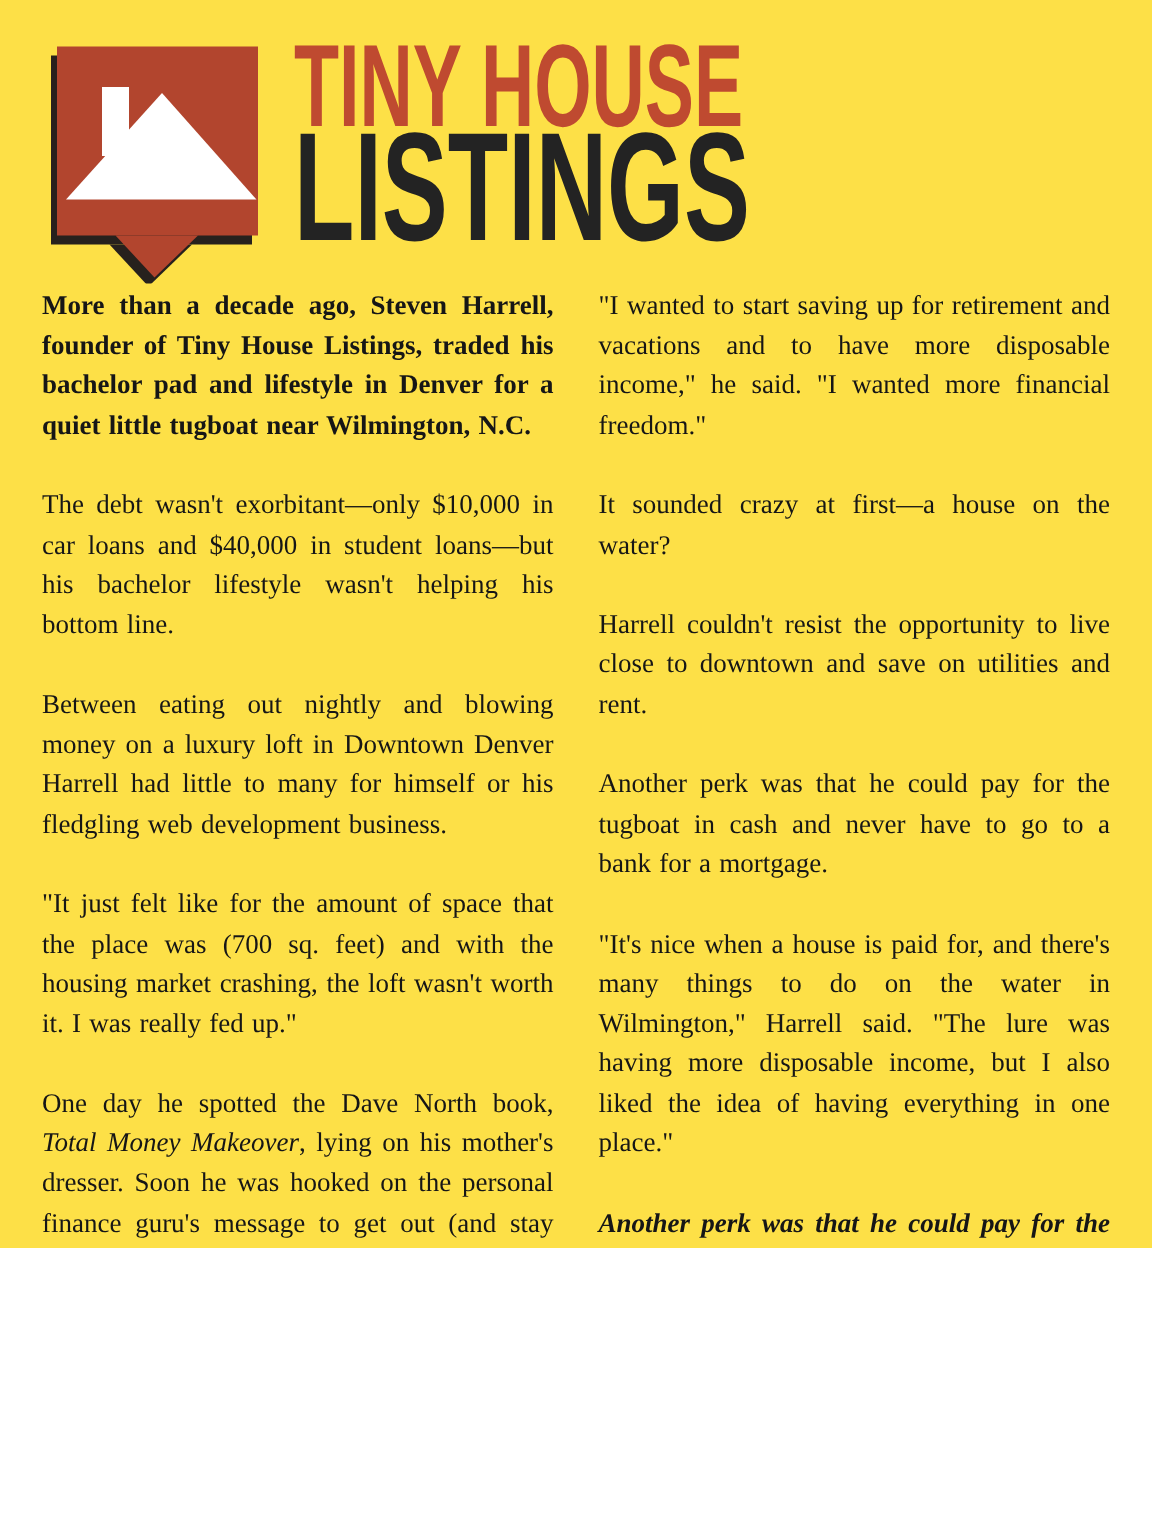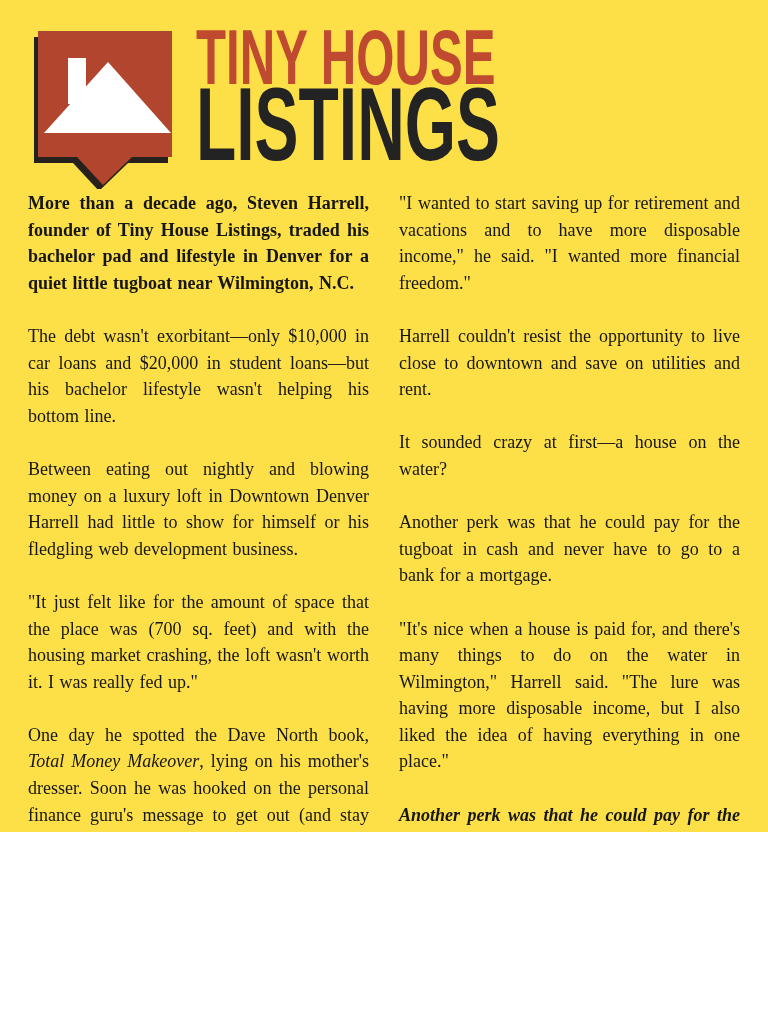"The debt wasn't exorbitant—only $10,000" span { text: $20,000 -> $40,000 }
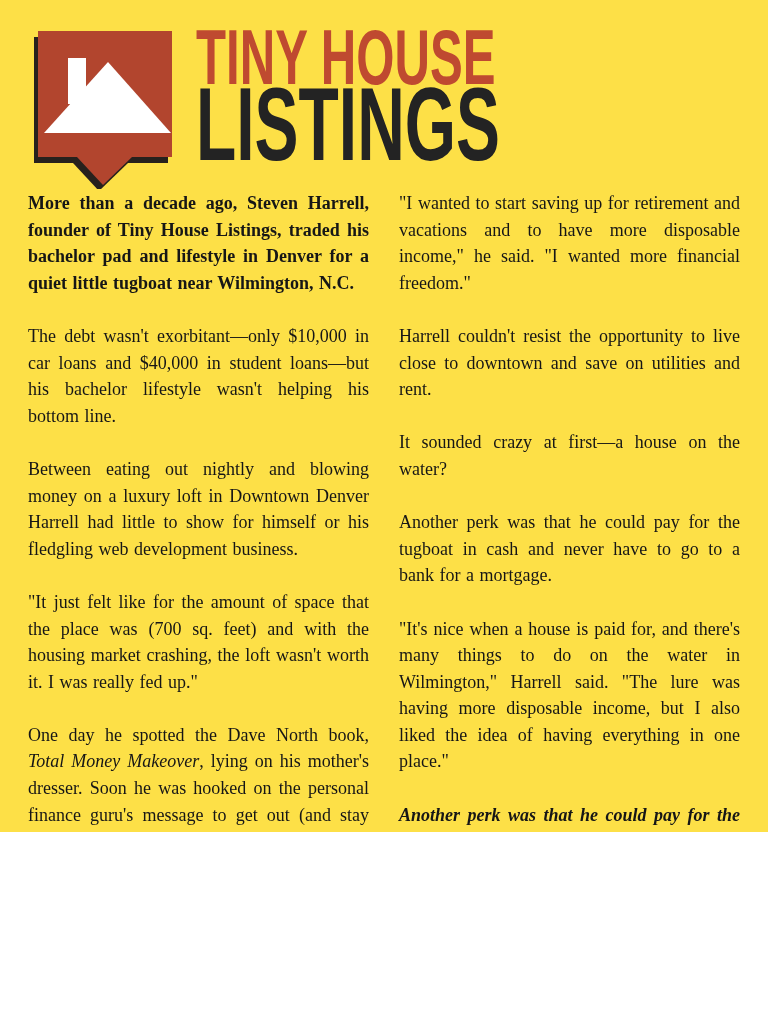"Harrell couldn't resist the opportunity" p.para { order: before "It sounded crazy at first—a" -> after "It sounded crazy at first—a" }
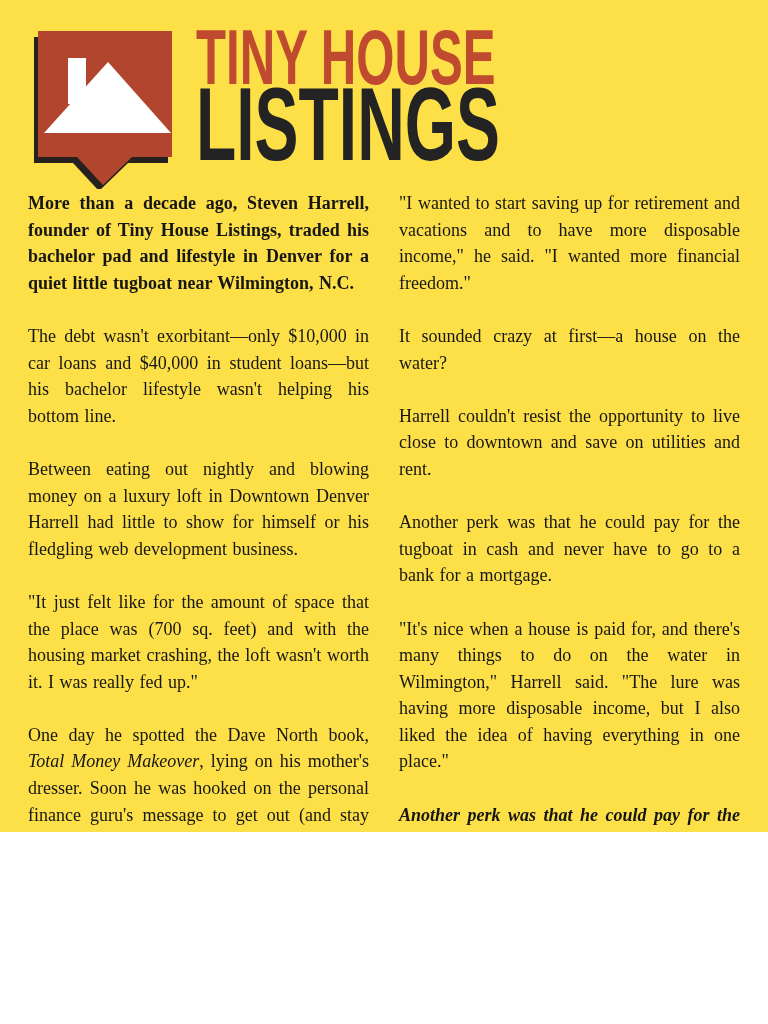"Between eating out nightly and" span { text: show -> many }
